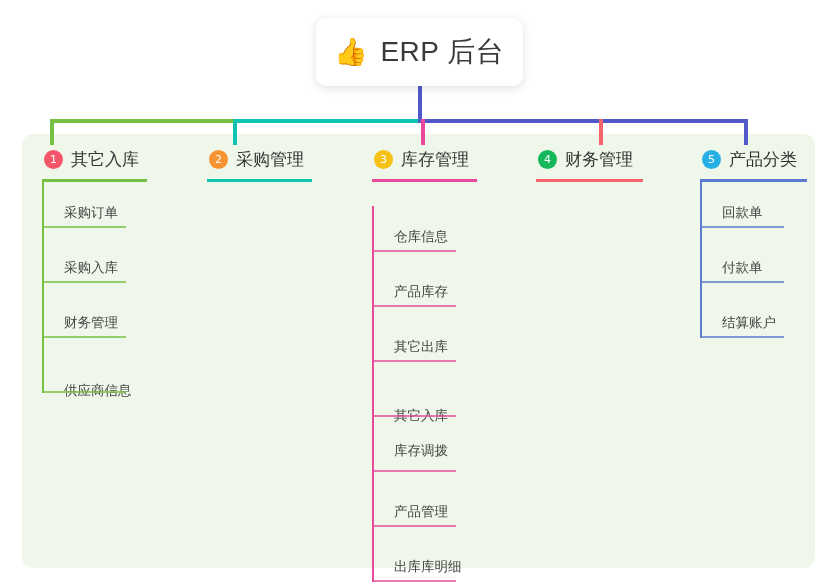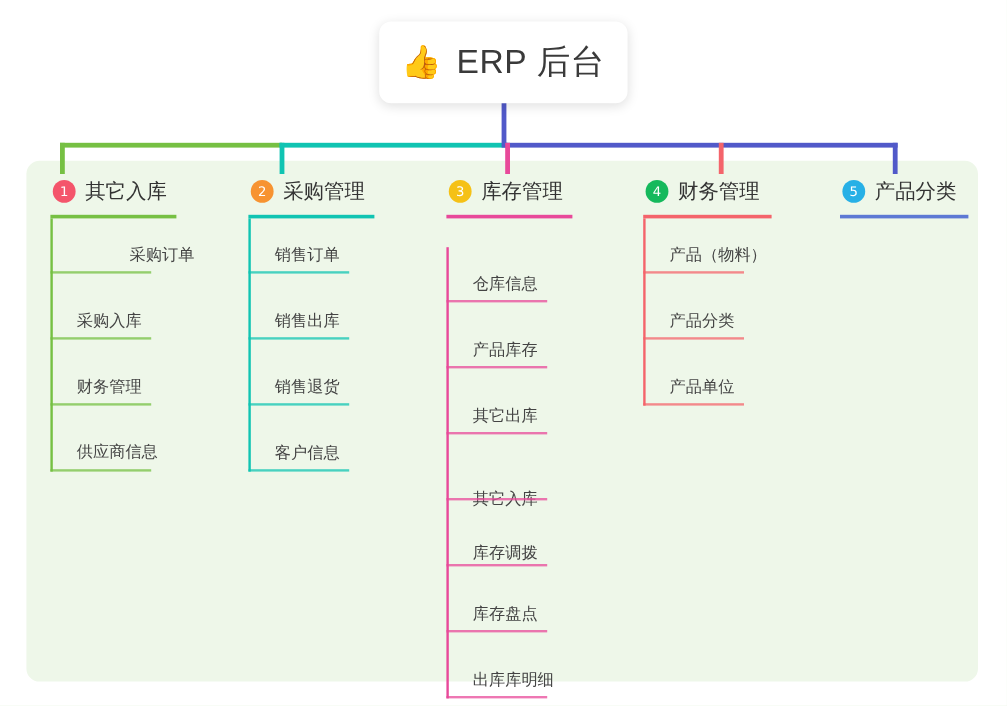"采购订单" span.item-label { margin-left: 44px -> none }
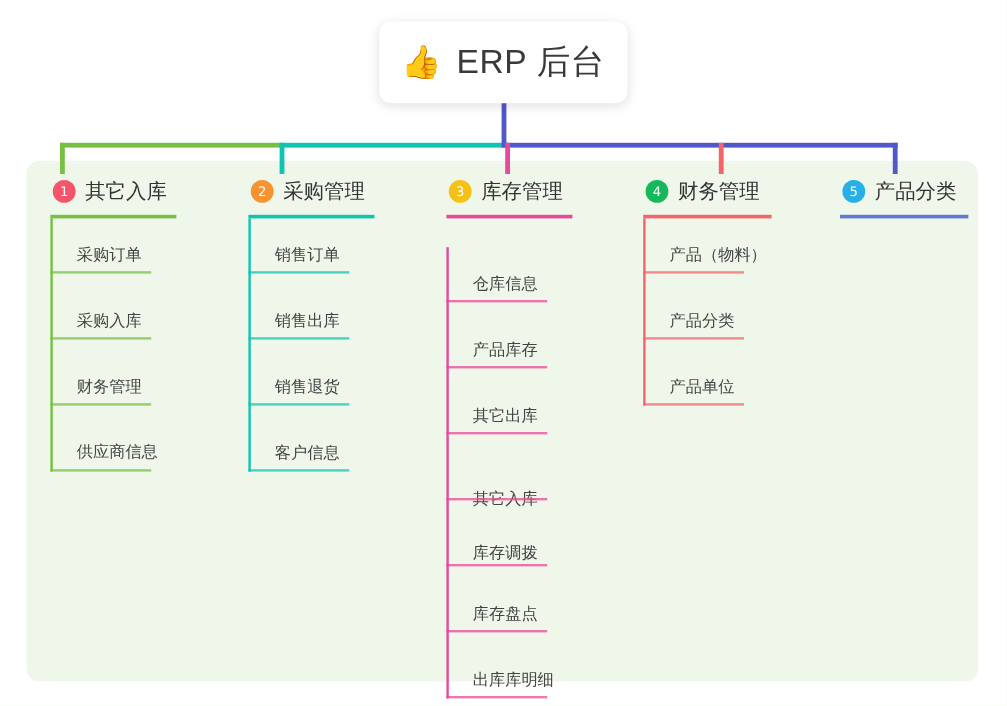"销售订单" div.col-body { html: <div> <div></div> <div> <span>销售订单</span> <div></div> </div> <div> <span>销售出库</span> <div></div> </div> <div> <span>销售退货</span> <div></div> </div> <div> <span>客户信息</span> <div></div> </div> </div> -> none }
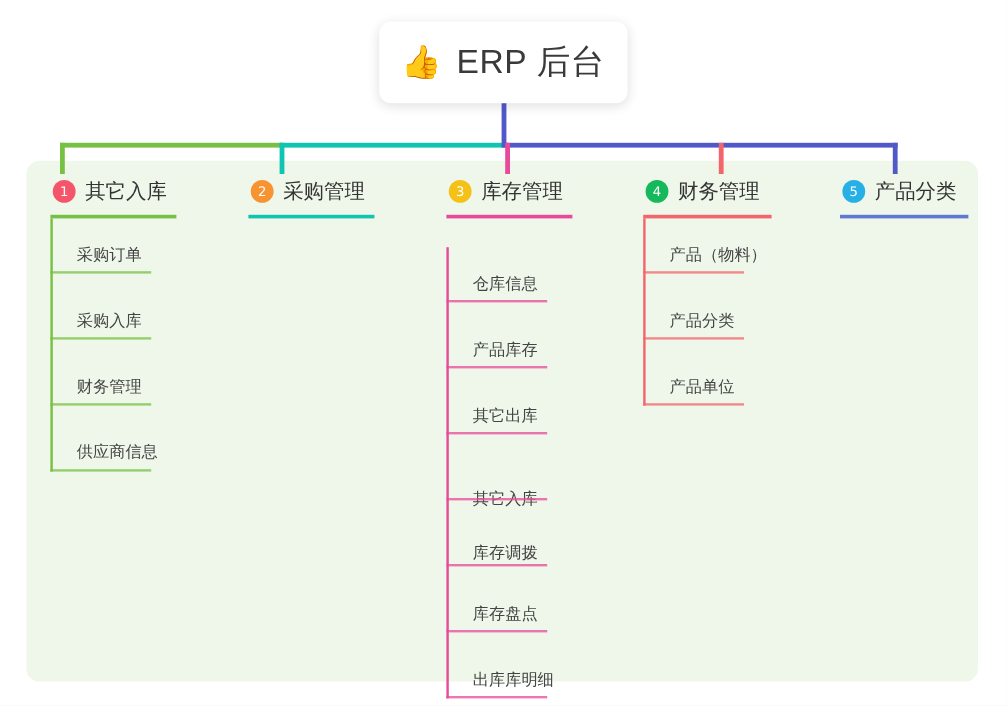"产品（物料）" div.col-body { html: <div> <div></div> <div> <span>产品（物料）</span> <div></div> </div> <div> <span>产品分类</span> <div></div> </div> <div> <span>产品单位</span> <div></div> </div> </div> -> none }
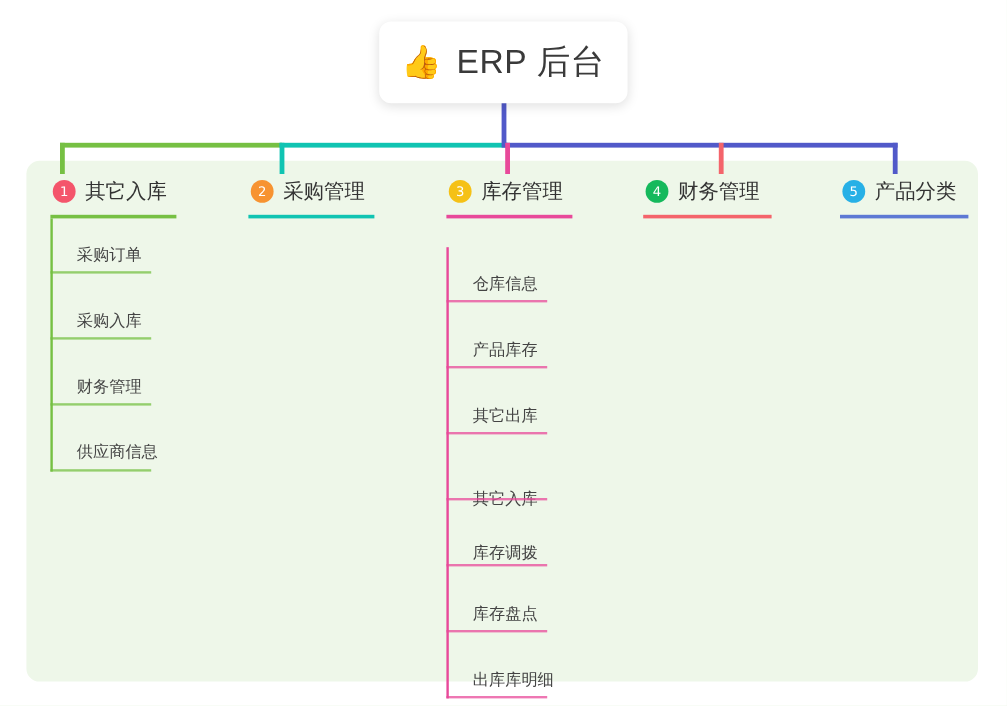"回款单" div.col-body { html: none -> <div> <div></div> <div> <span>回款单</span> <div></div> </div> <div> <span>付款单</span> <div></div> </div> <div> <span>结算账户</span> <div></div> </div> </div> }
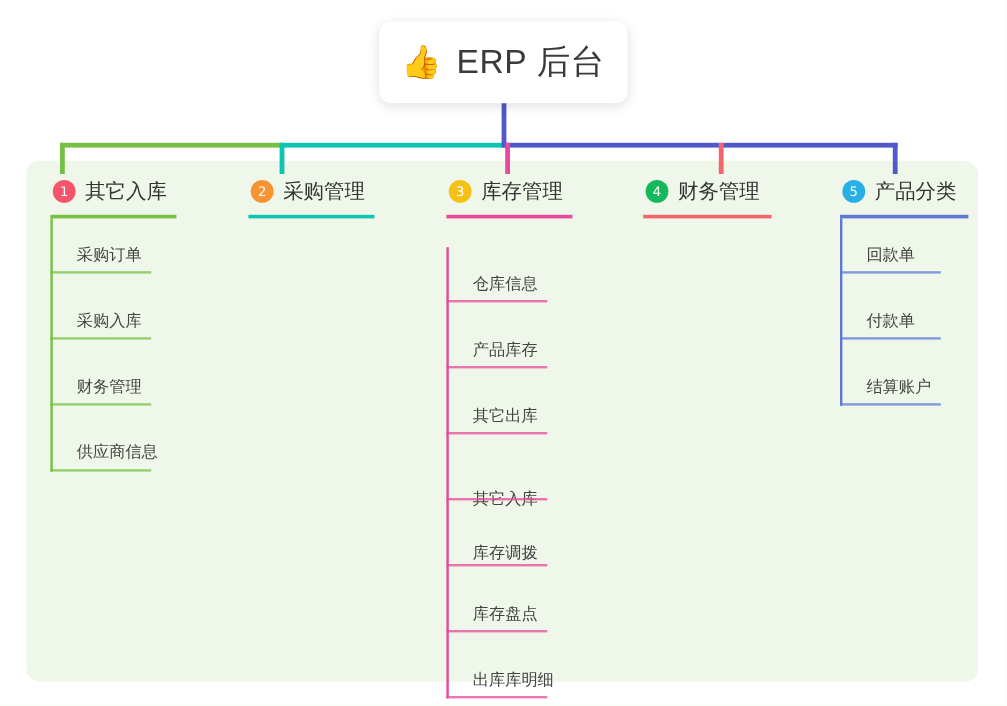"供应商信息" span.item-label { top: 186px -> 200px }
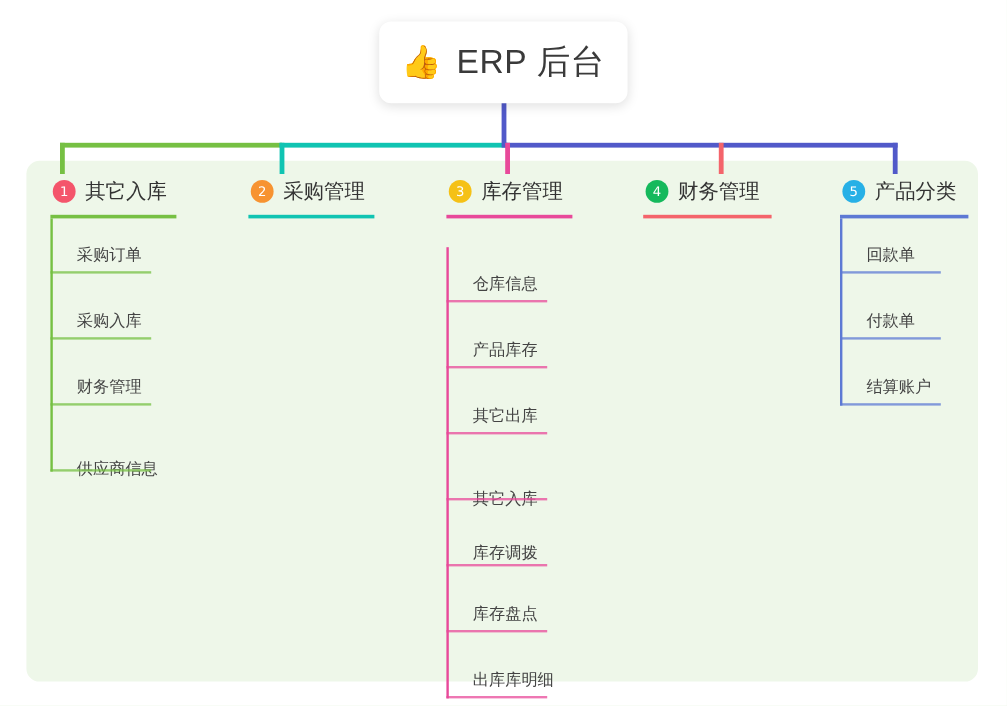"库存调拨" span.item-label { top: 246px -> 236px }
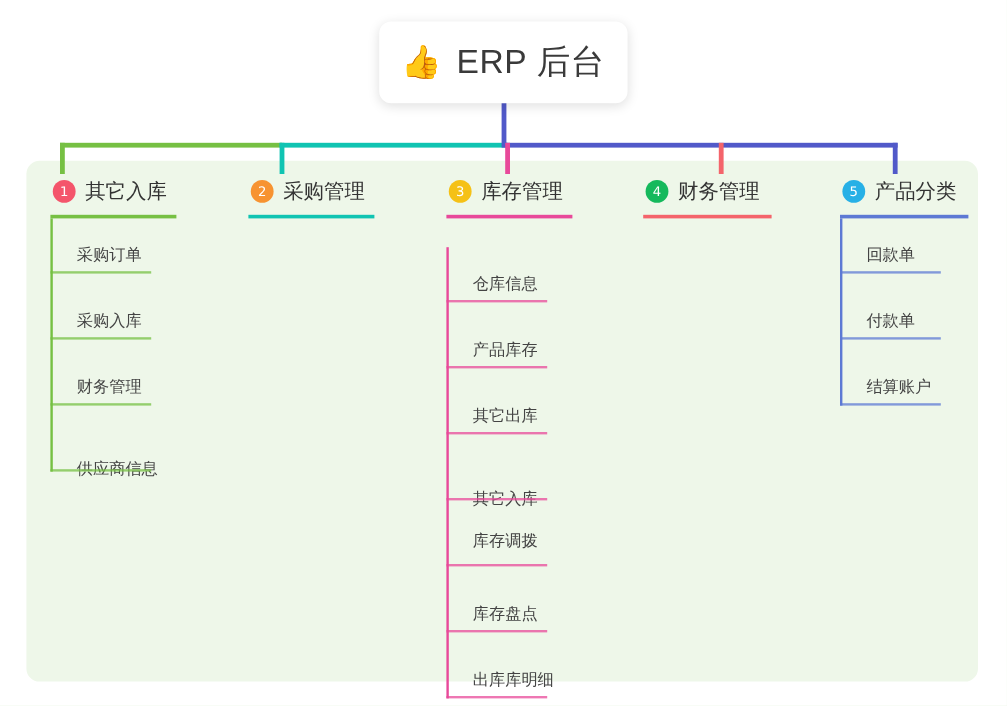"库存盘点" span.item-label { text: 库存盘点 -> 产品管理 }
